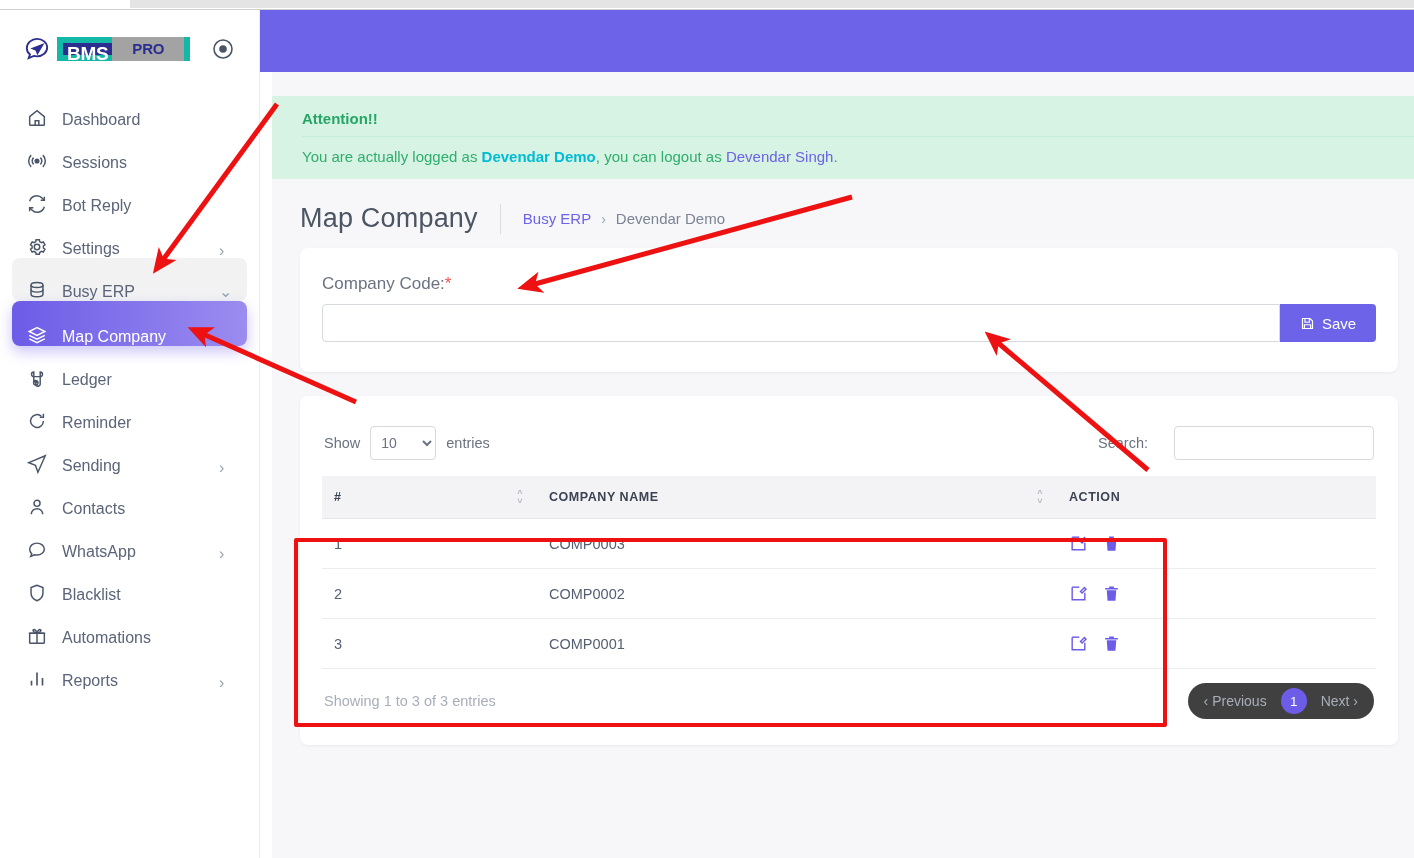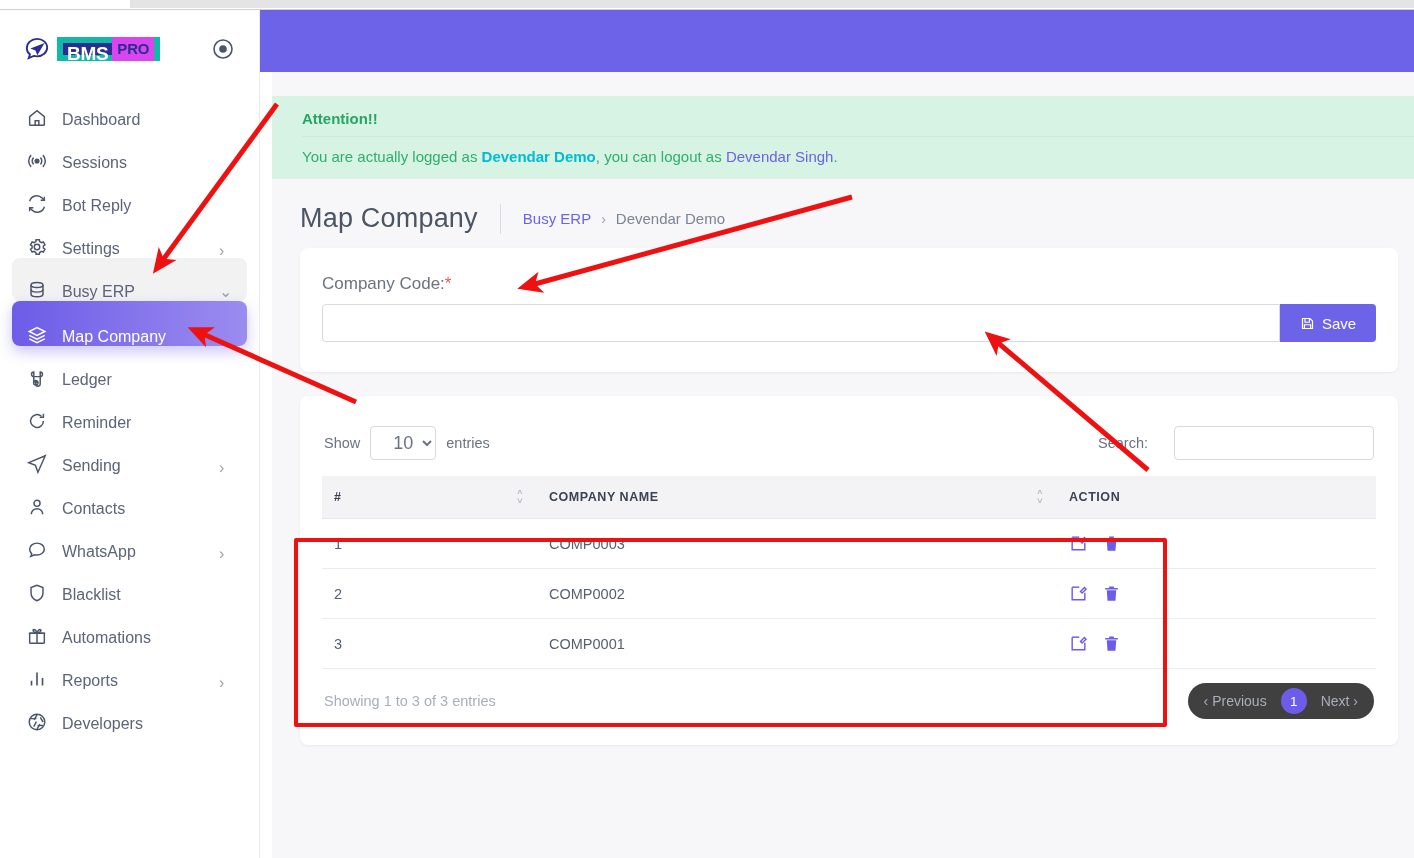"PRO" .brand-pro { background: #d946ef -> #a3a3a3; padding: 0 5px -> 0 20px }
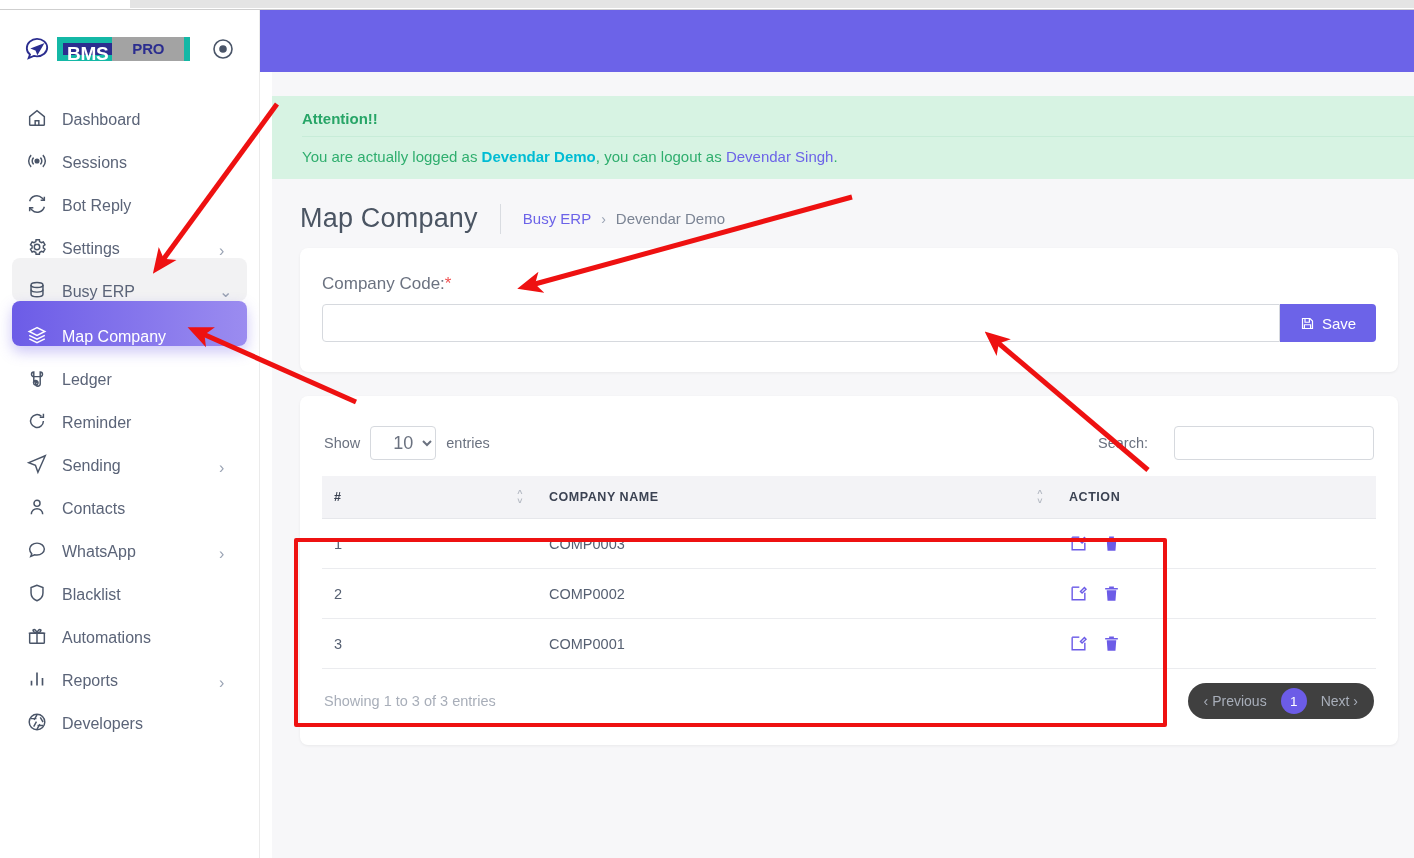"10" .len-select { font-size: 18px -> 14px; text-align: right -> none }
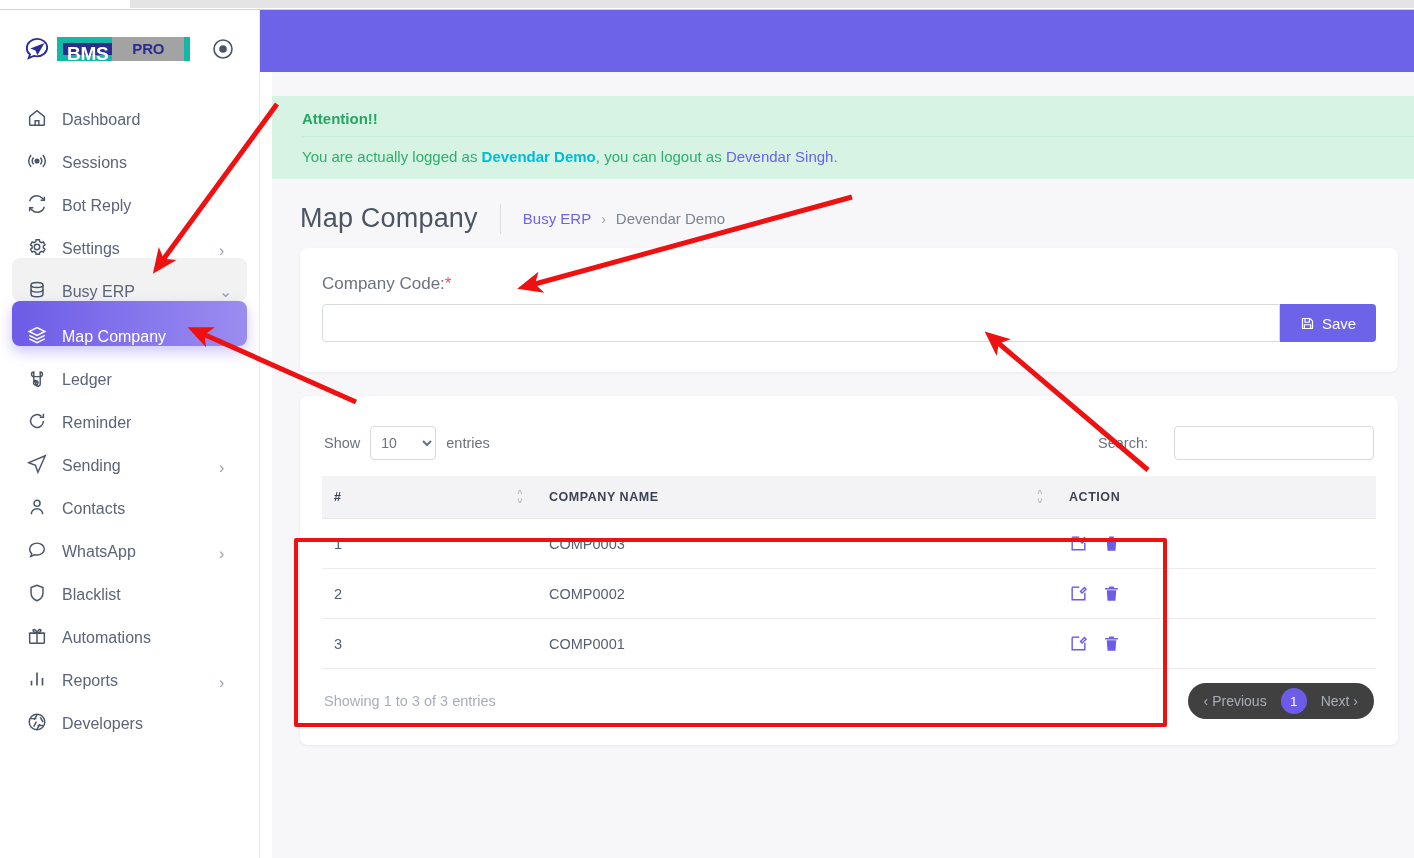"Developers" div.nav-item { html: <div> <svg> <circle></circle> <path></path> </svg> <span>Developers</span> </div> -> none }
